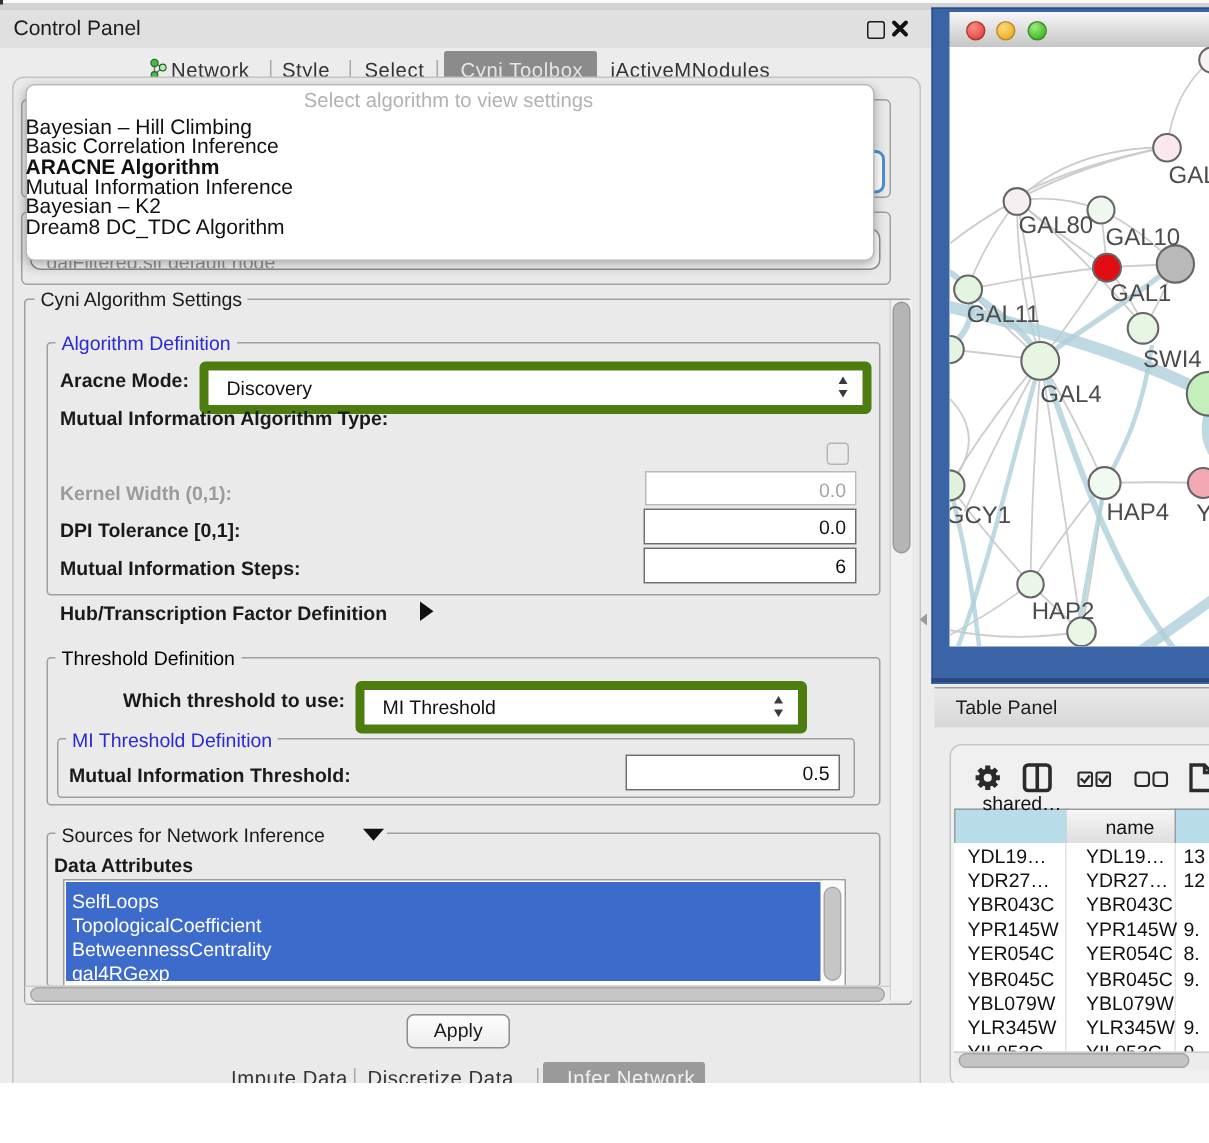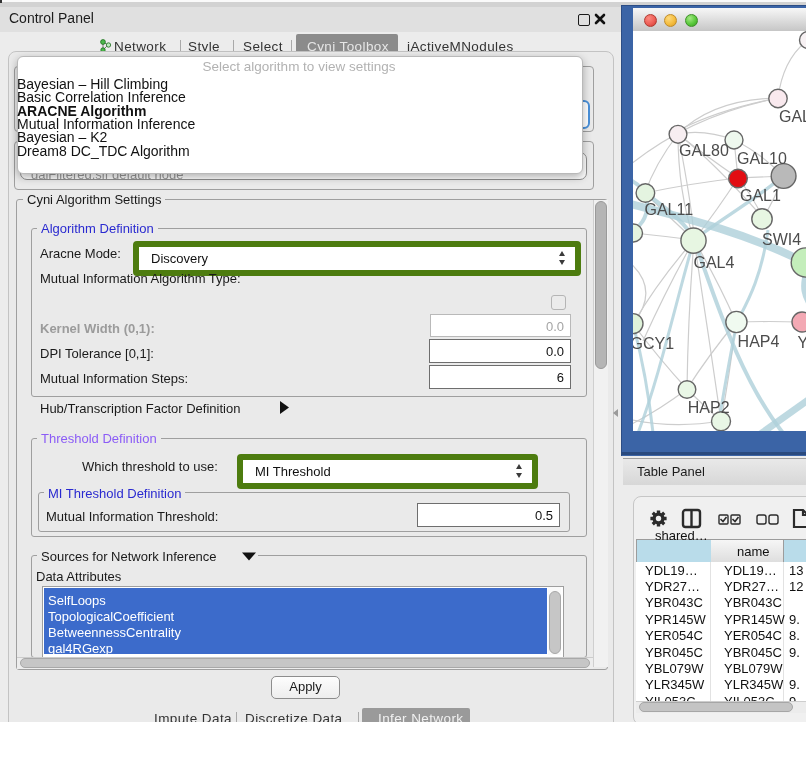"Aracne Mode:" .lbl { font-weight: normal -> bold }
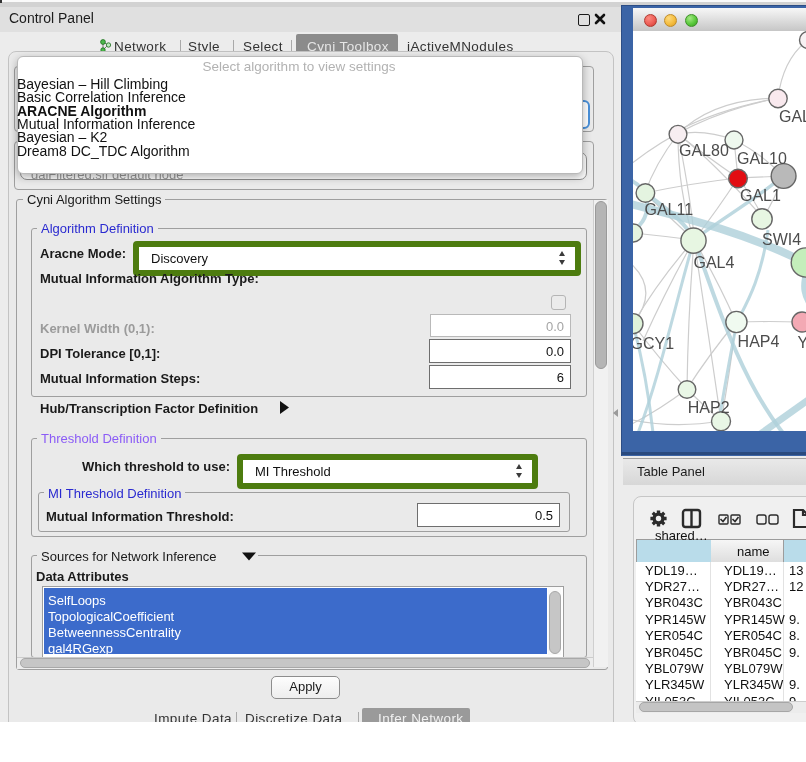"Threshold Definition" div.gtitle { color: #8b5cf6 -> #000000 }
